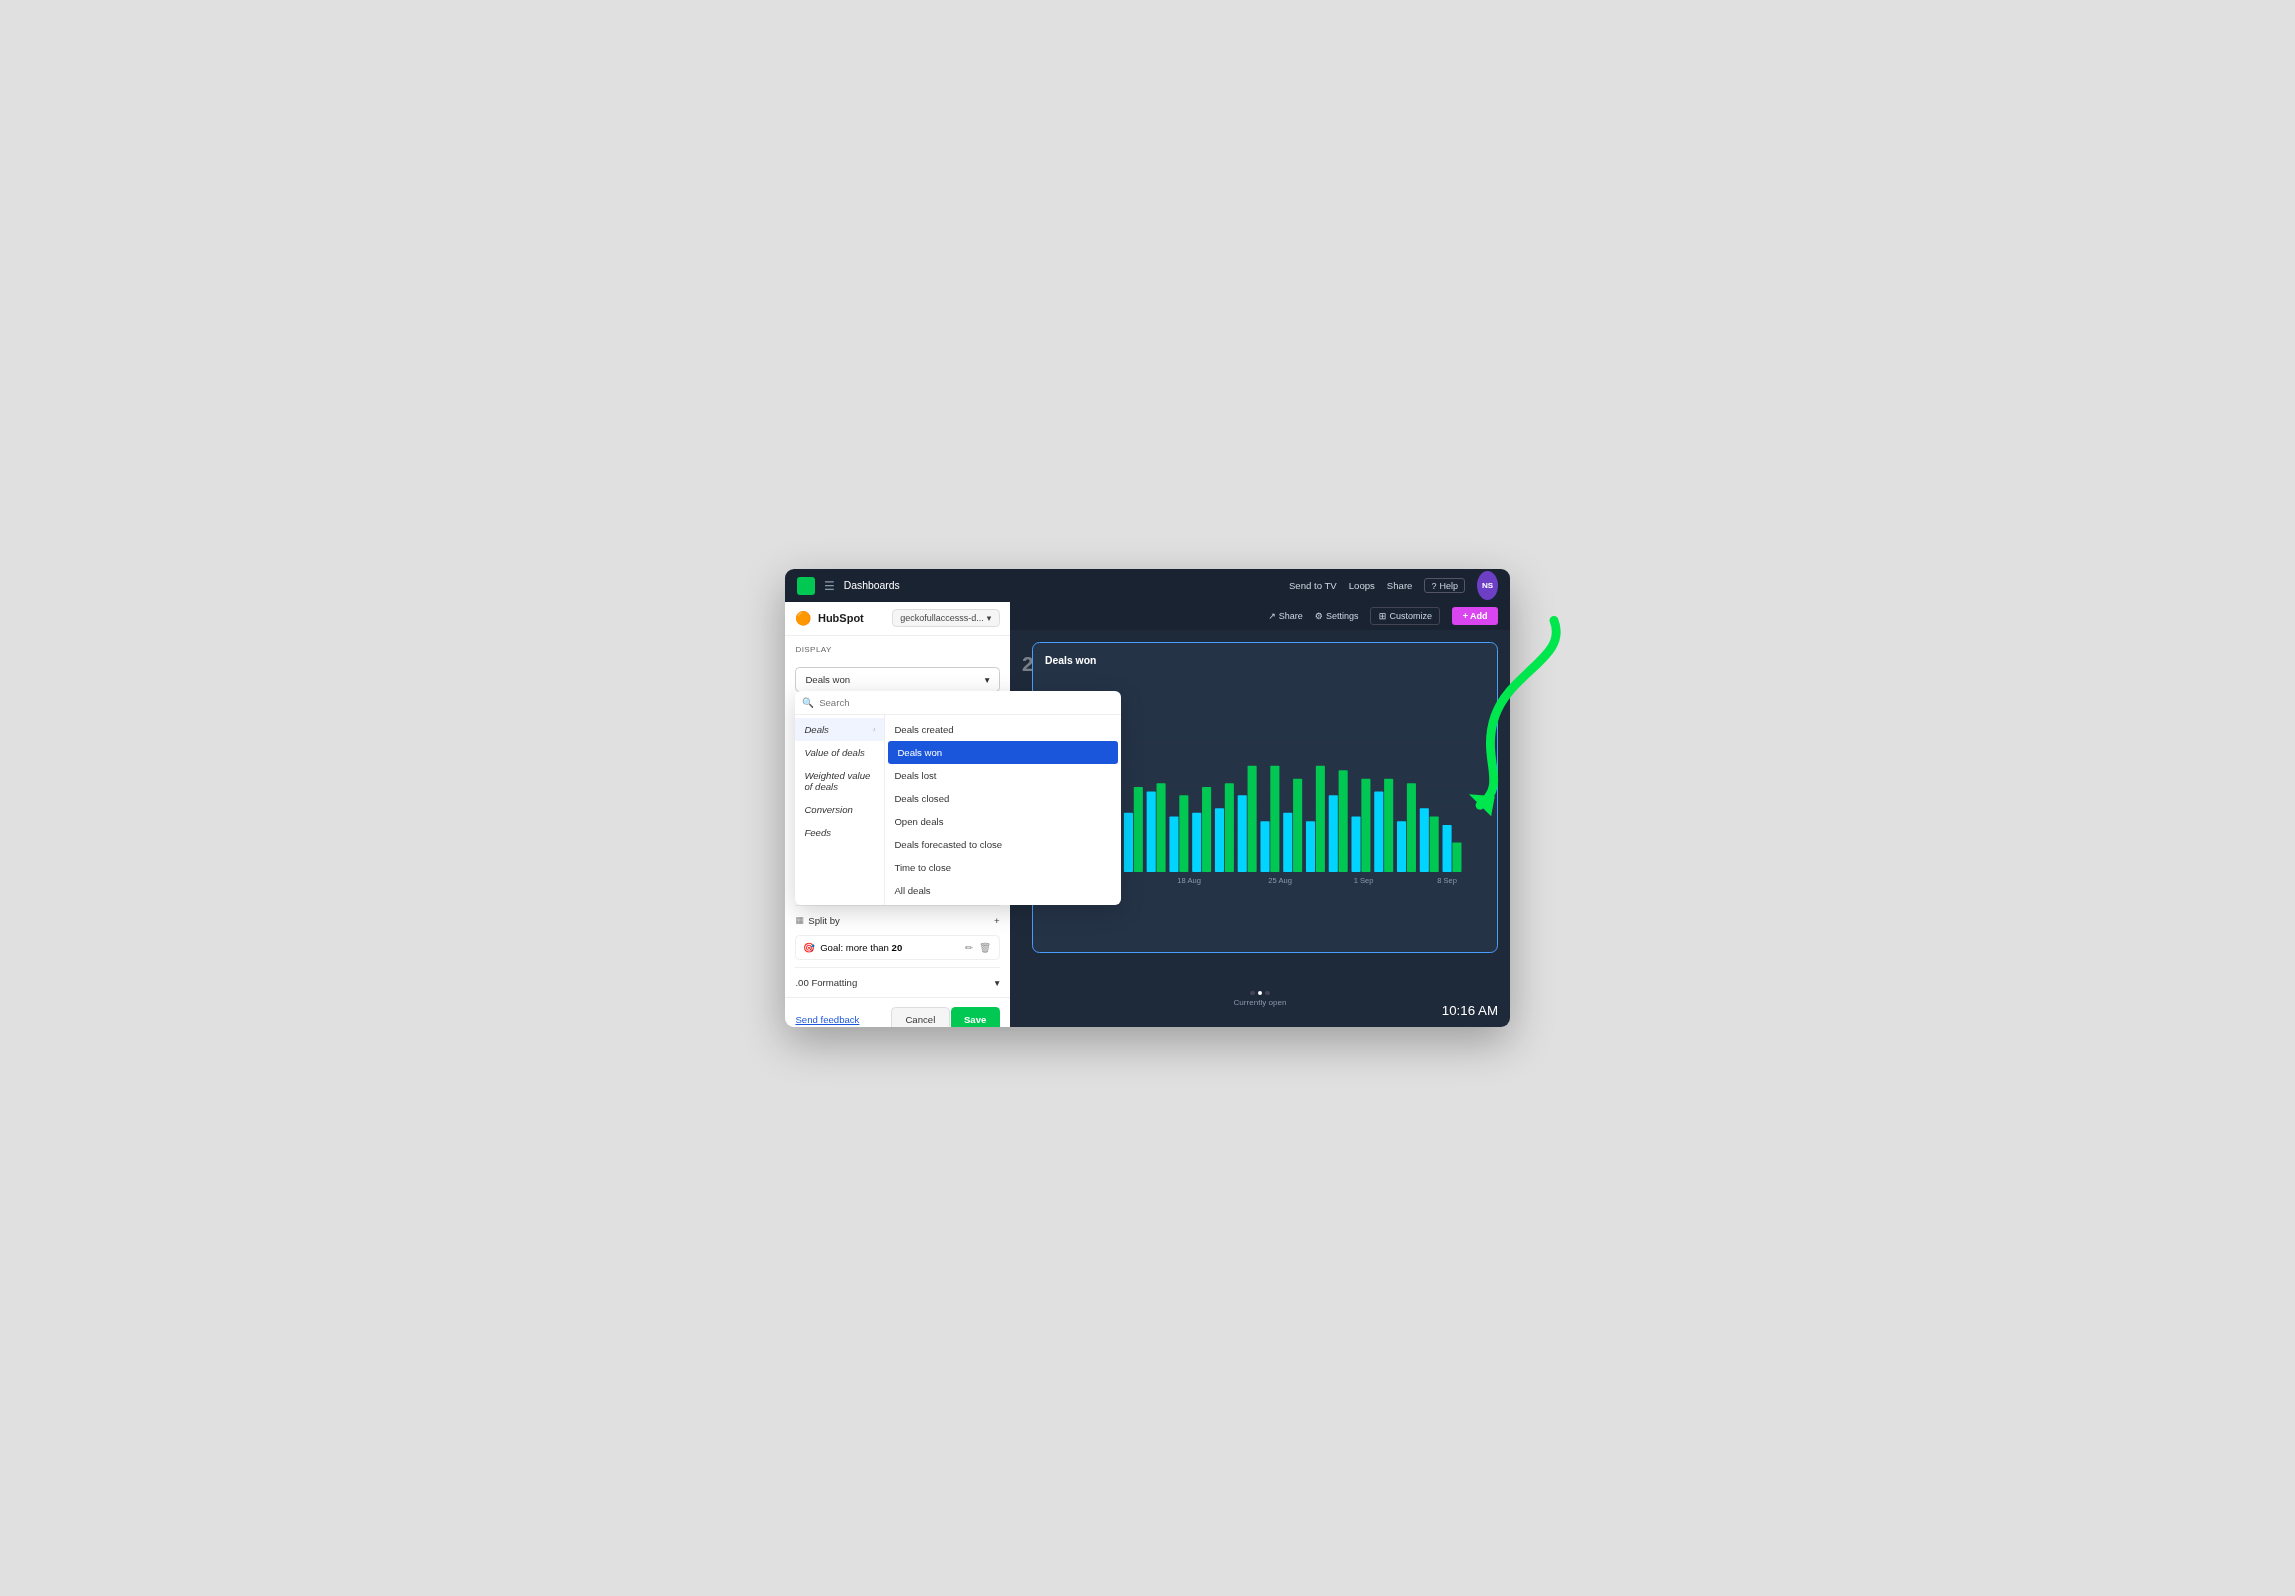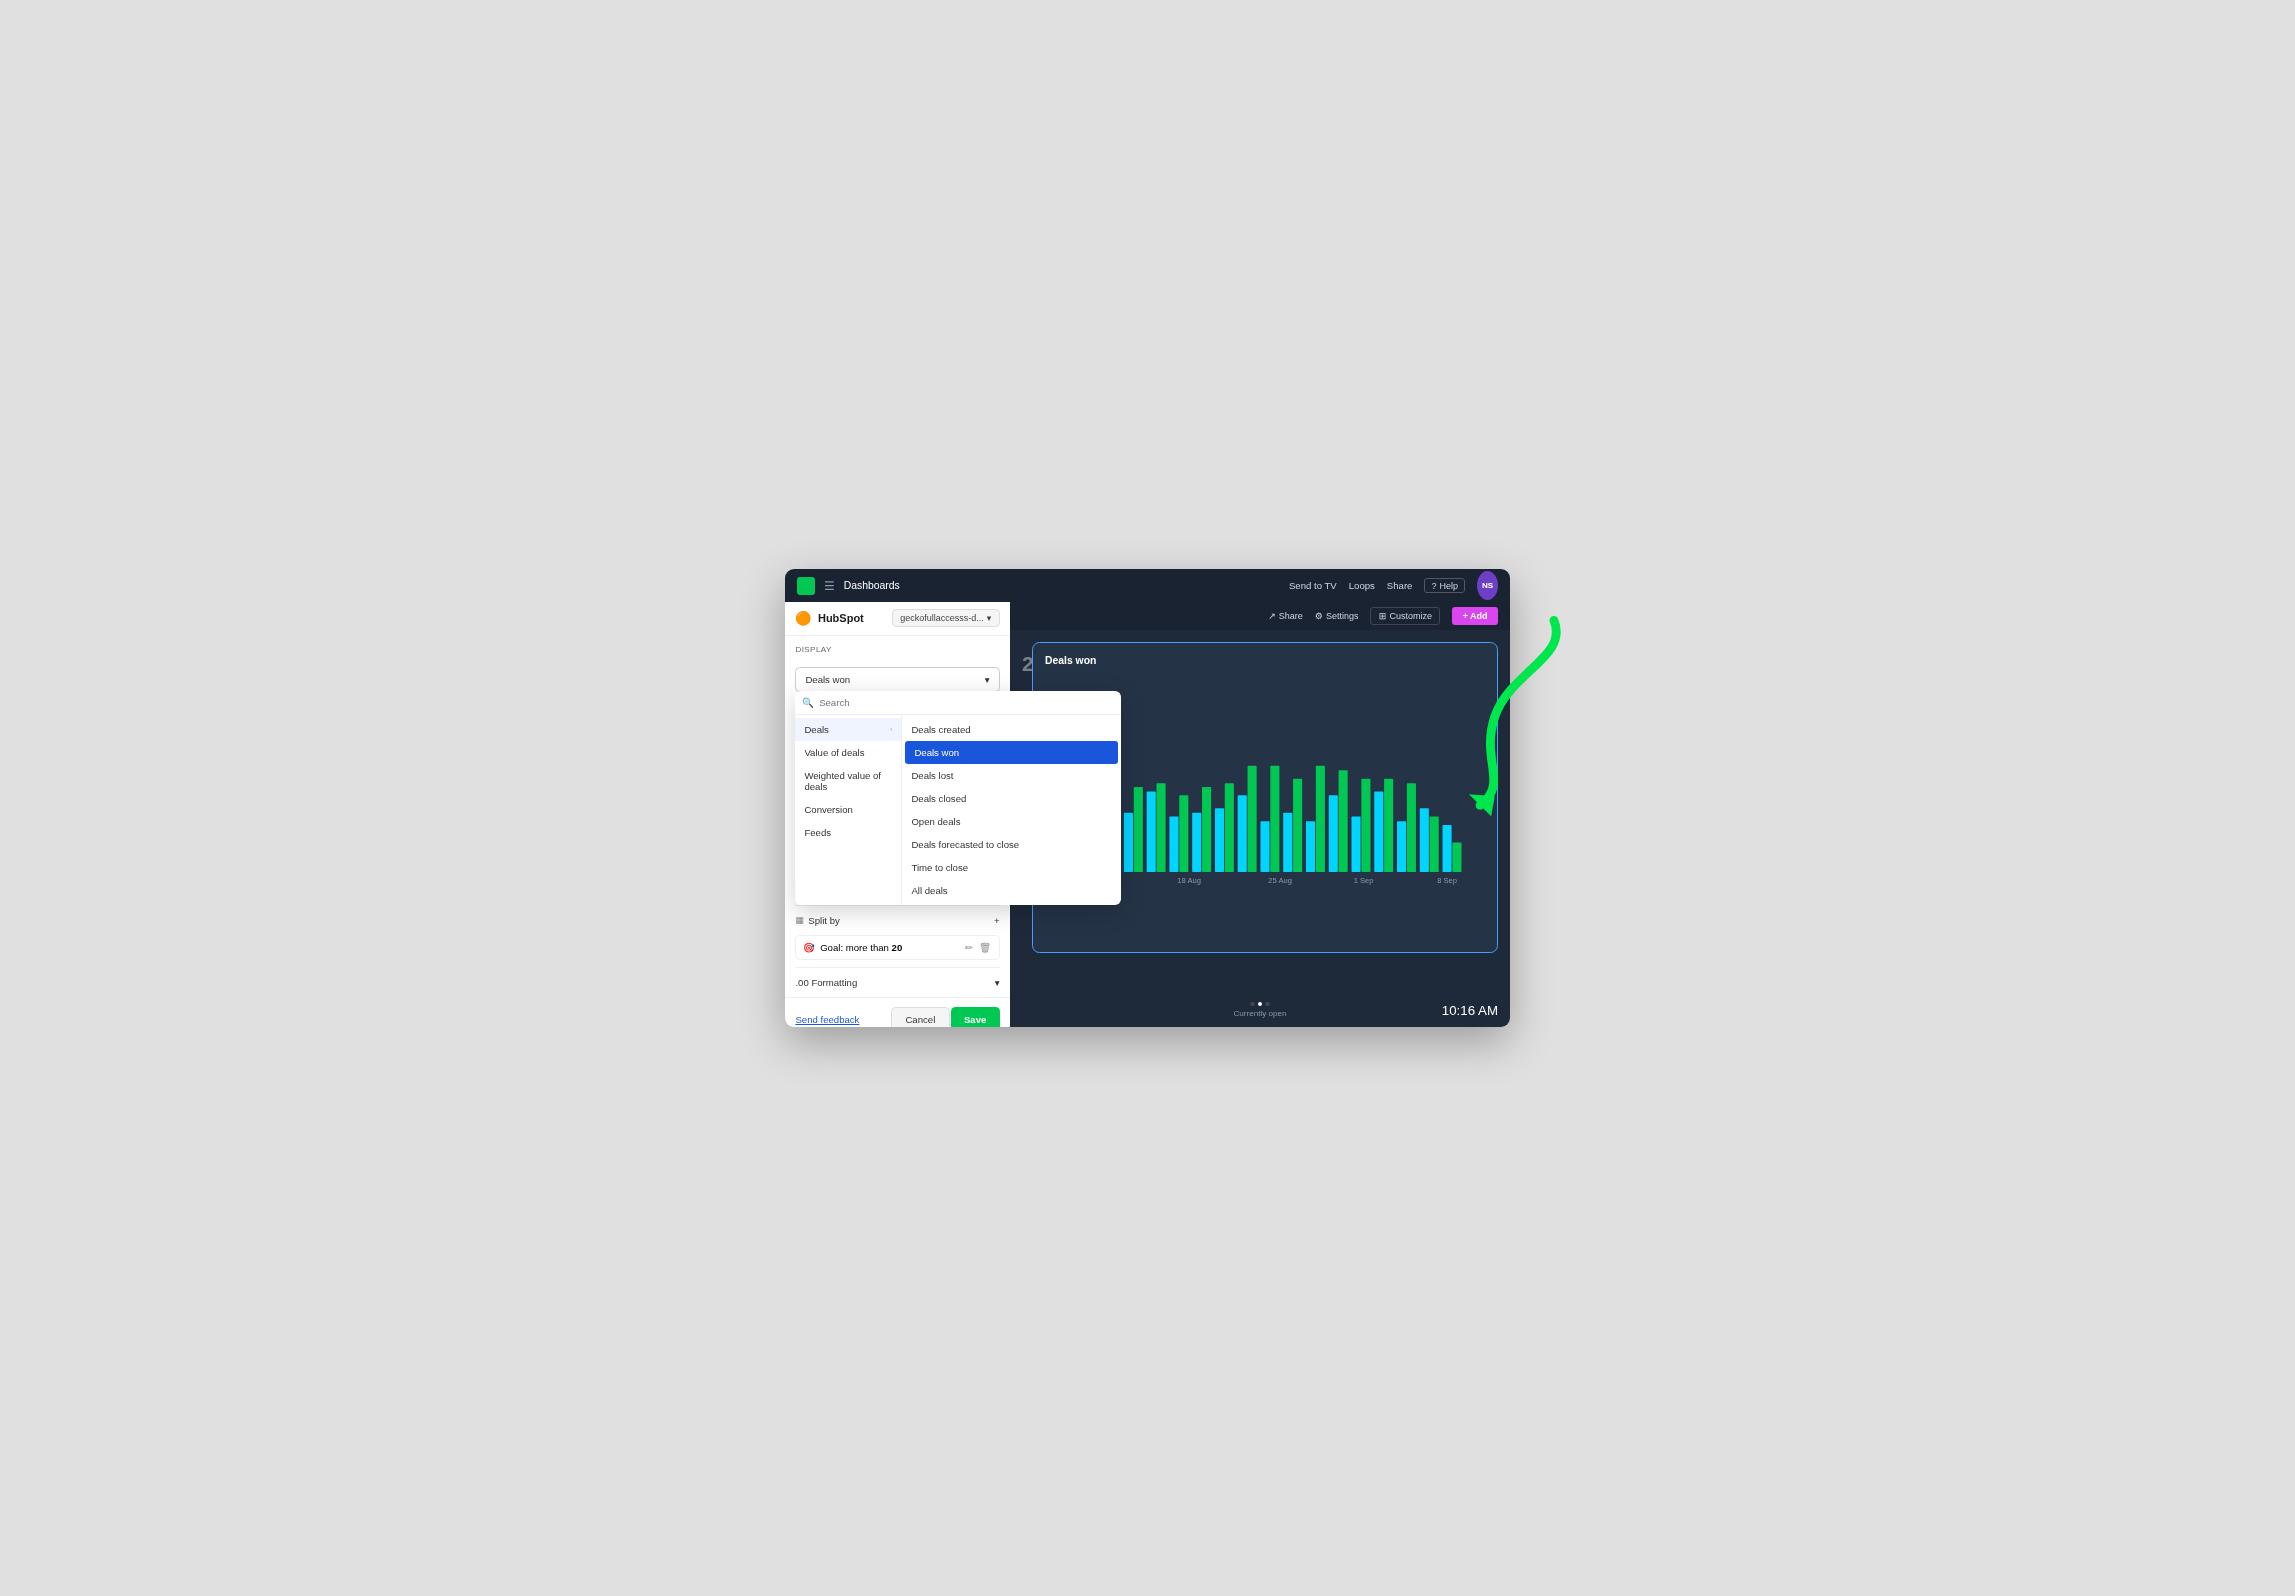"Deals" .popup-col-left { font-style: none -> italic; width: 107px -> 90px }
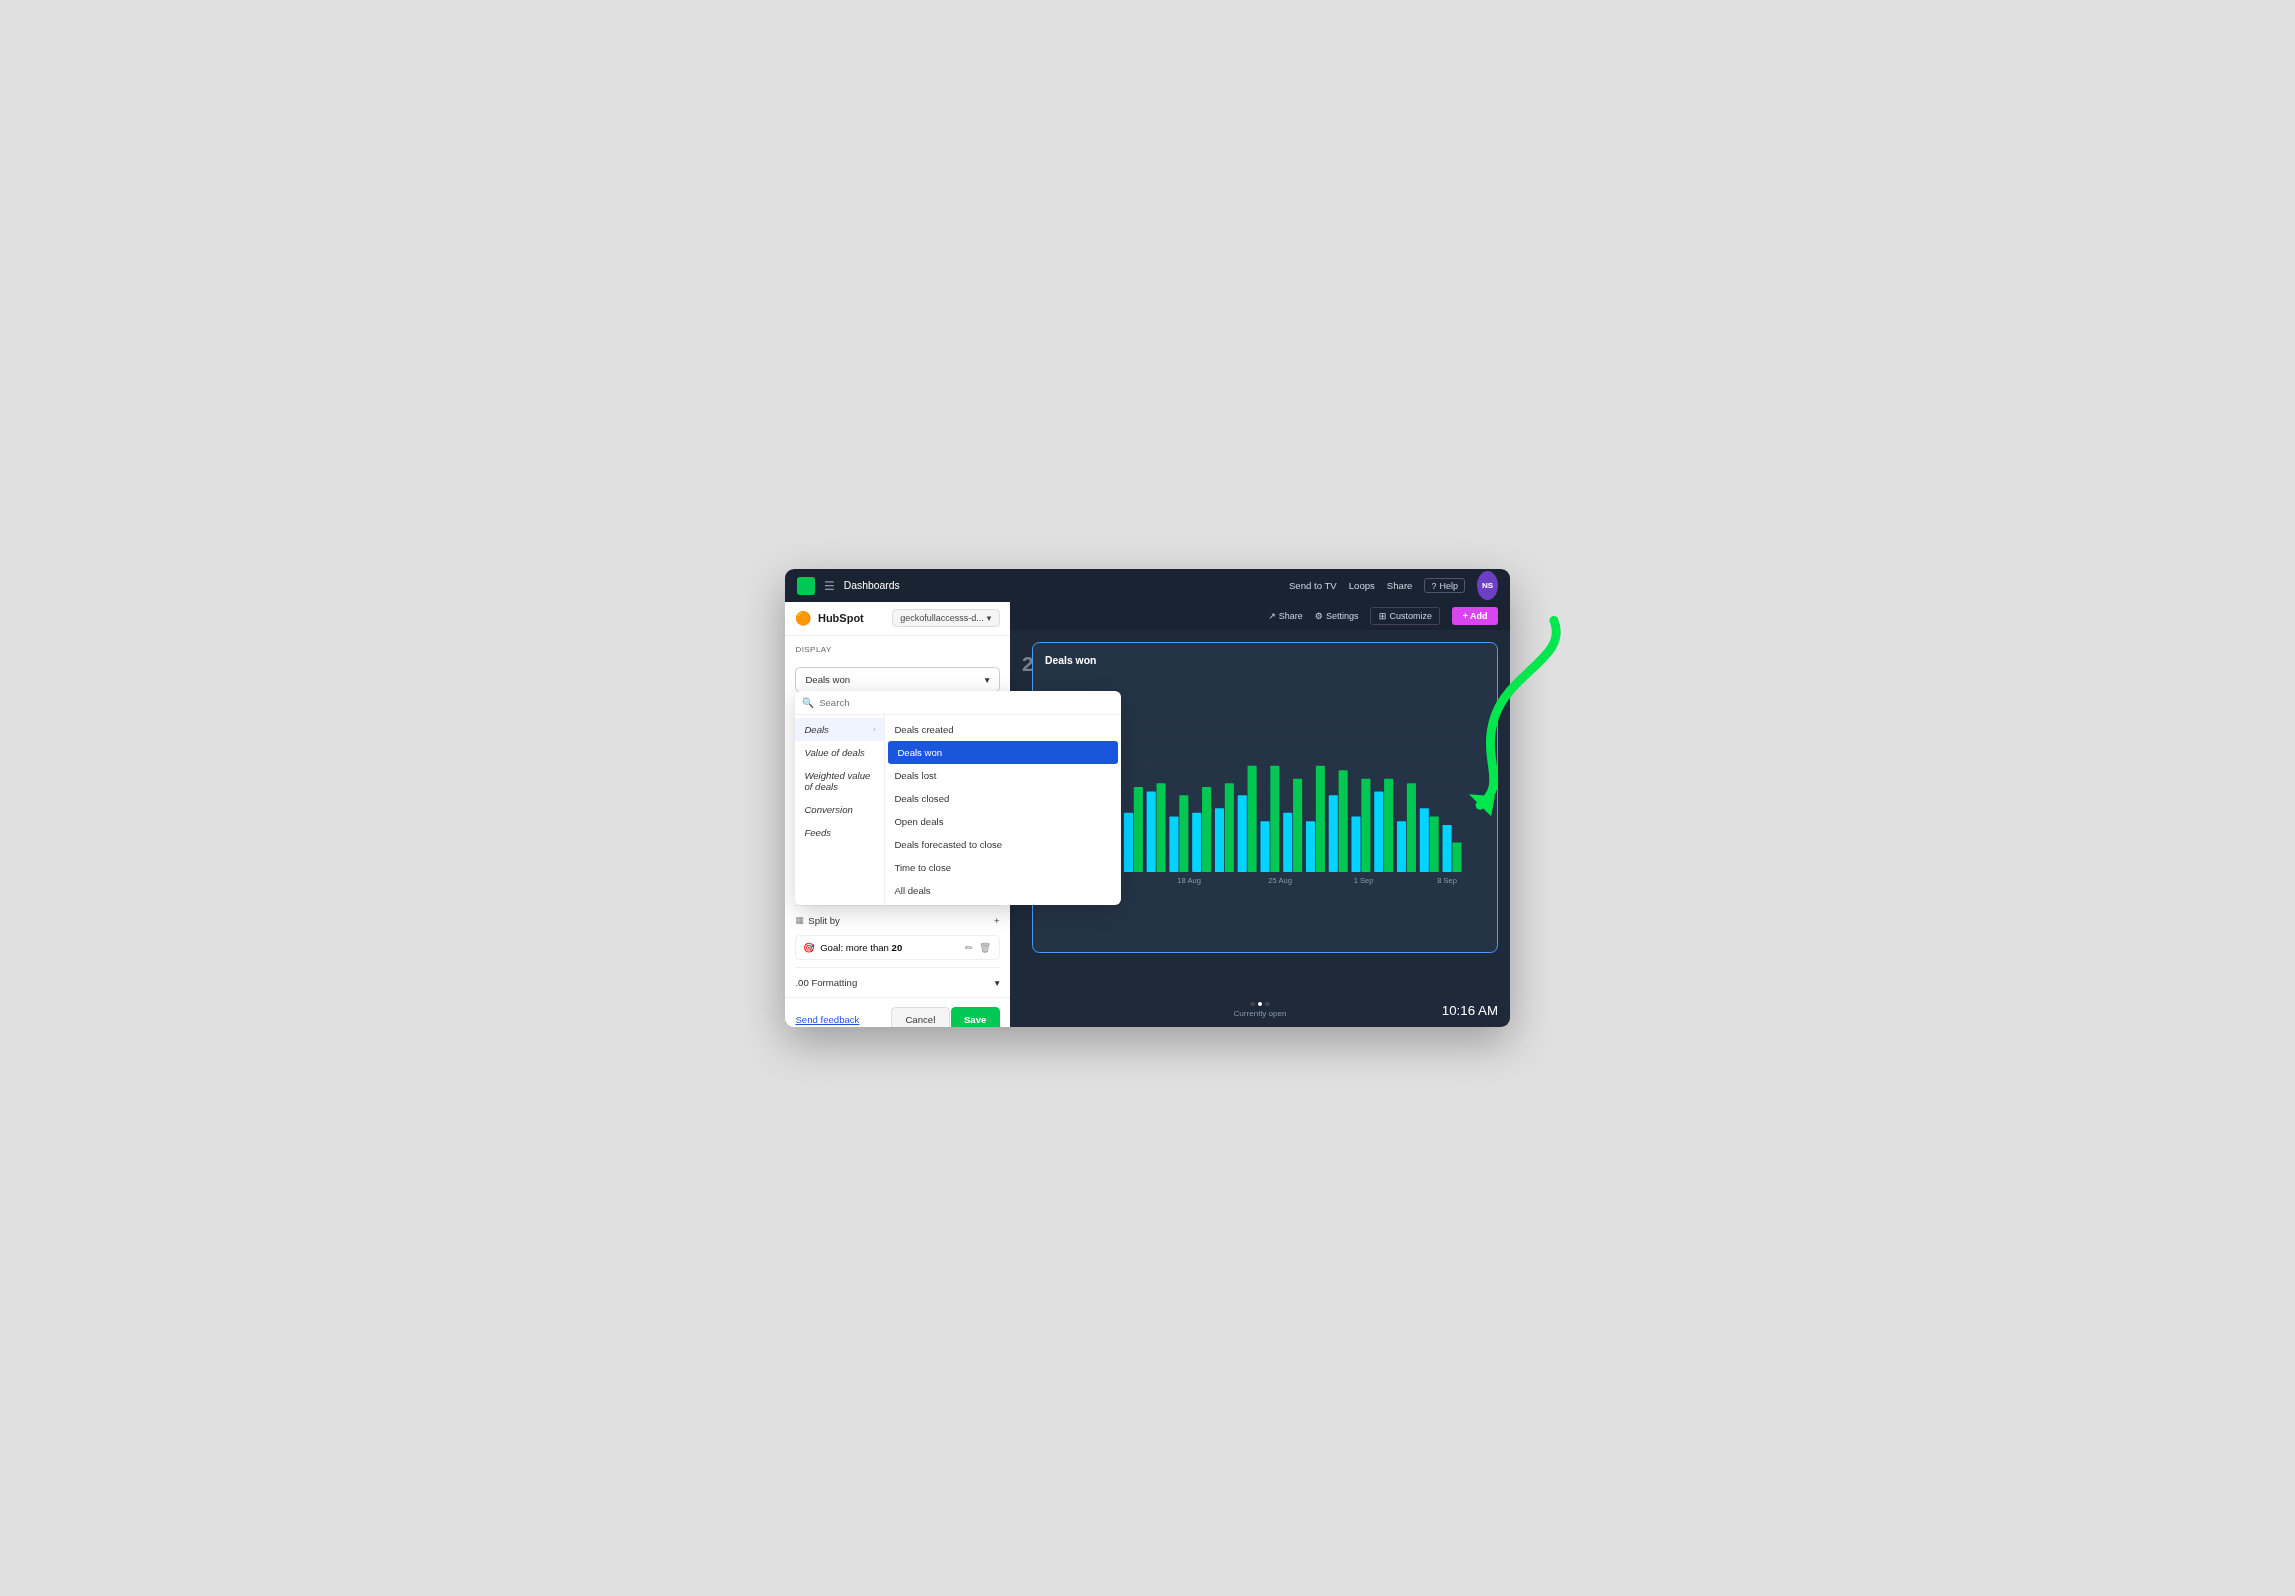"Currently open" .dash-bottom-bar { bottom: 0 -> 11px }
